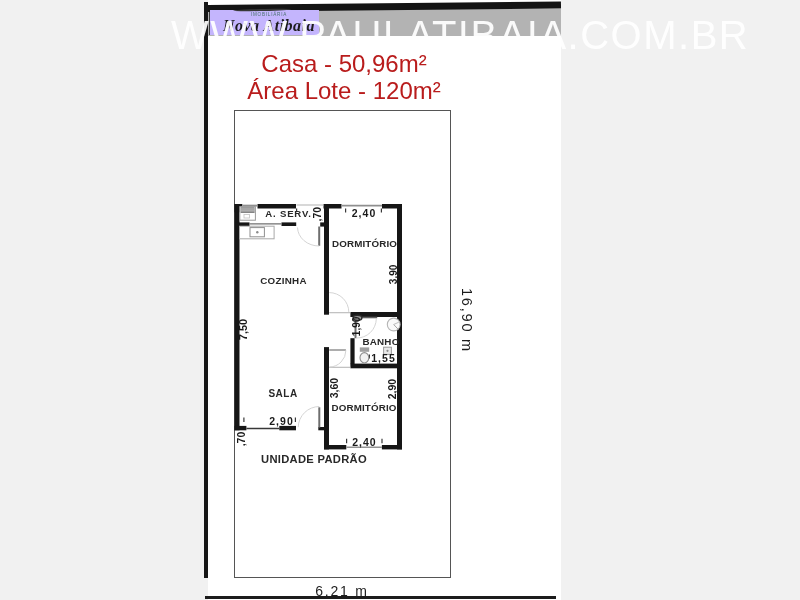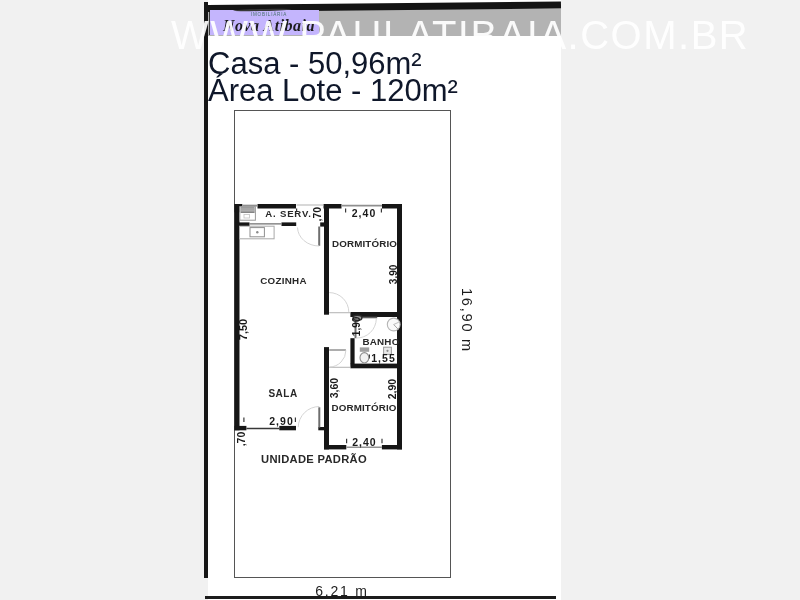"Casa - 50,96m²" div.abs { color: #0f172a -> #b91c1c; font-size: 31px -> 24px; text-align: none -> center }
